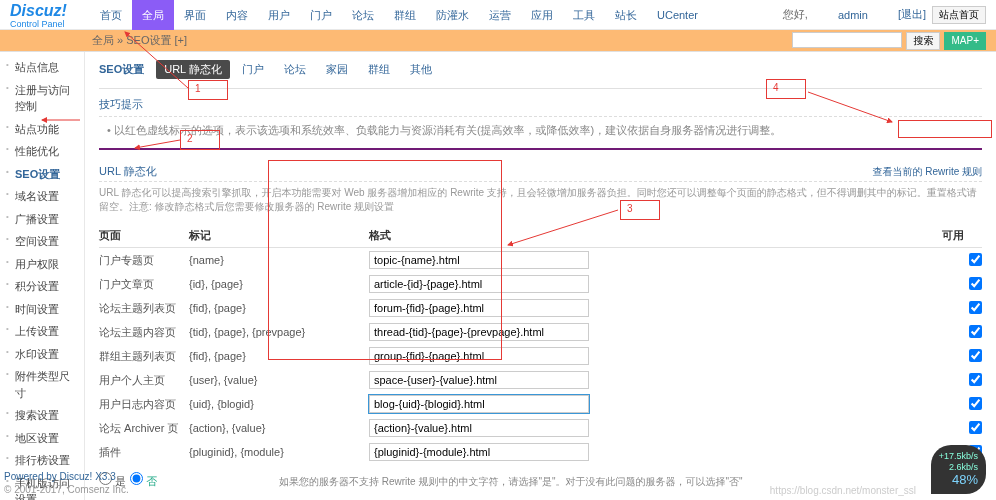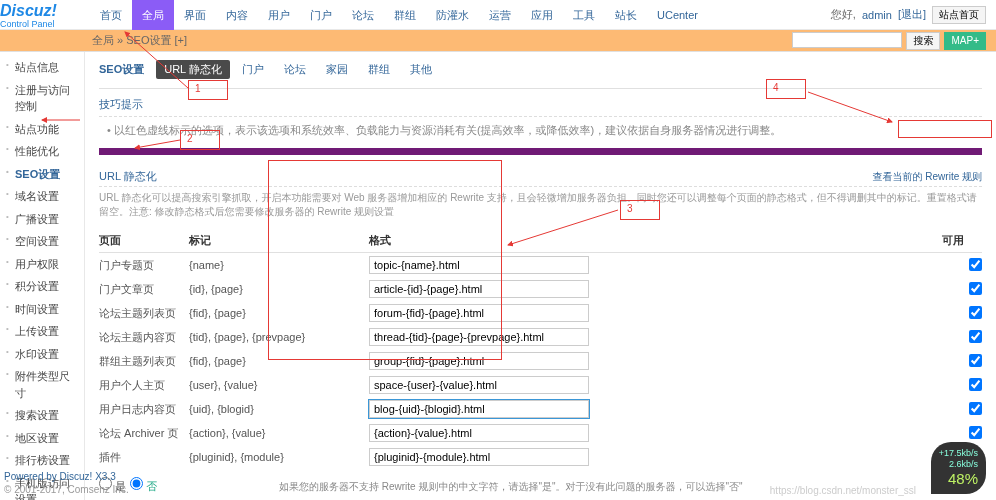"Discuz!" .logo { padding-left: none -> 10px }
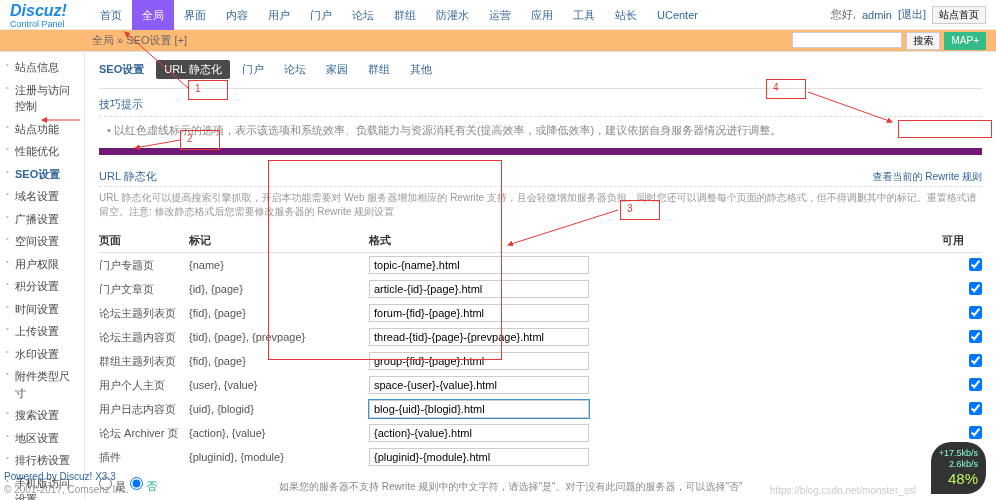"admin" .user-area a { margin-left: none -> 24px }
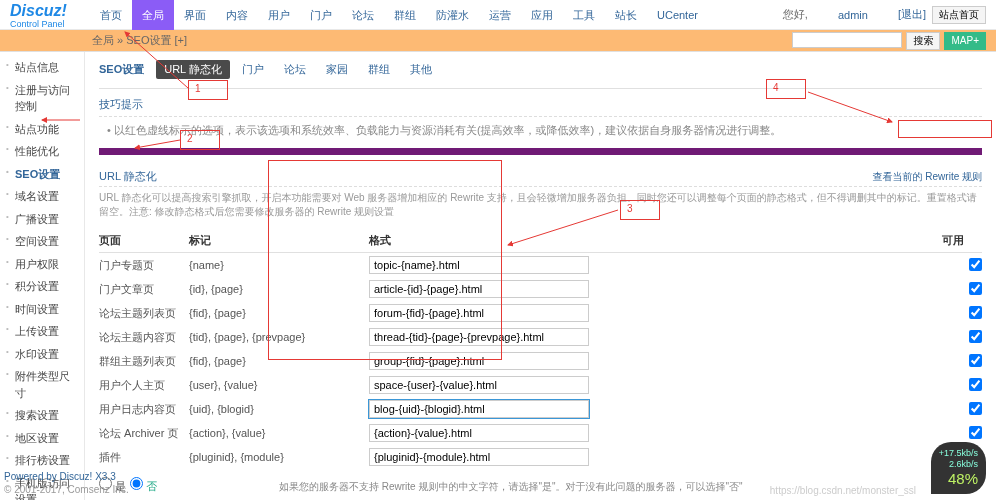"技巧提示" .tip-box { border-bottom: 7px solid #701a75 -> 2px solid #701a75 }
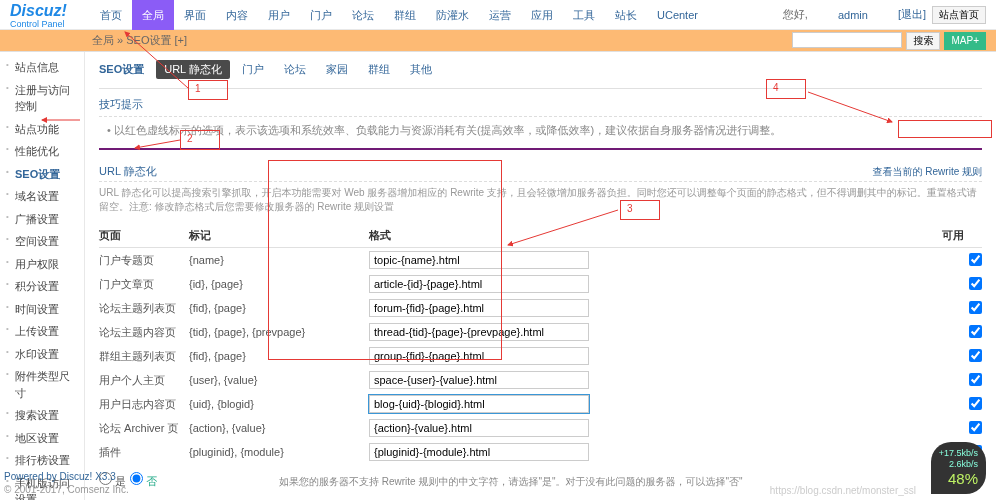"48%" .speed-badge .pct { color: #bef264 -> #7dd3fc; font-size: 15px -> 13px }
